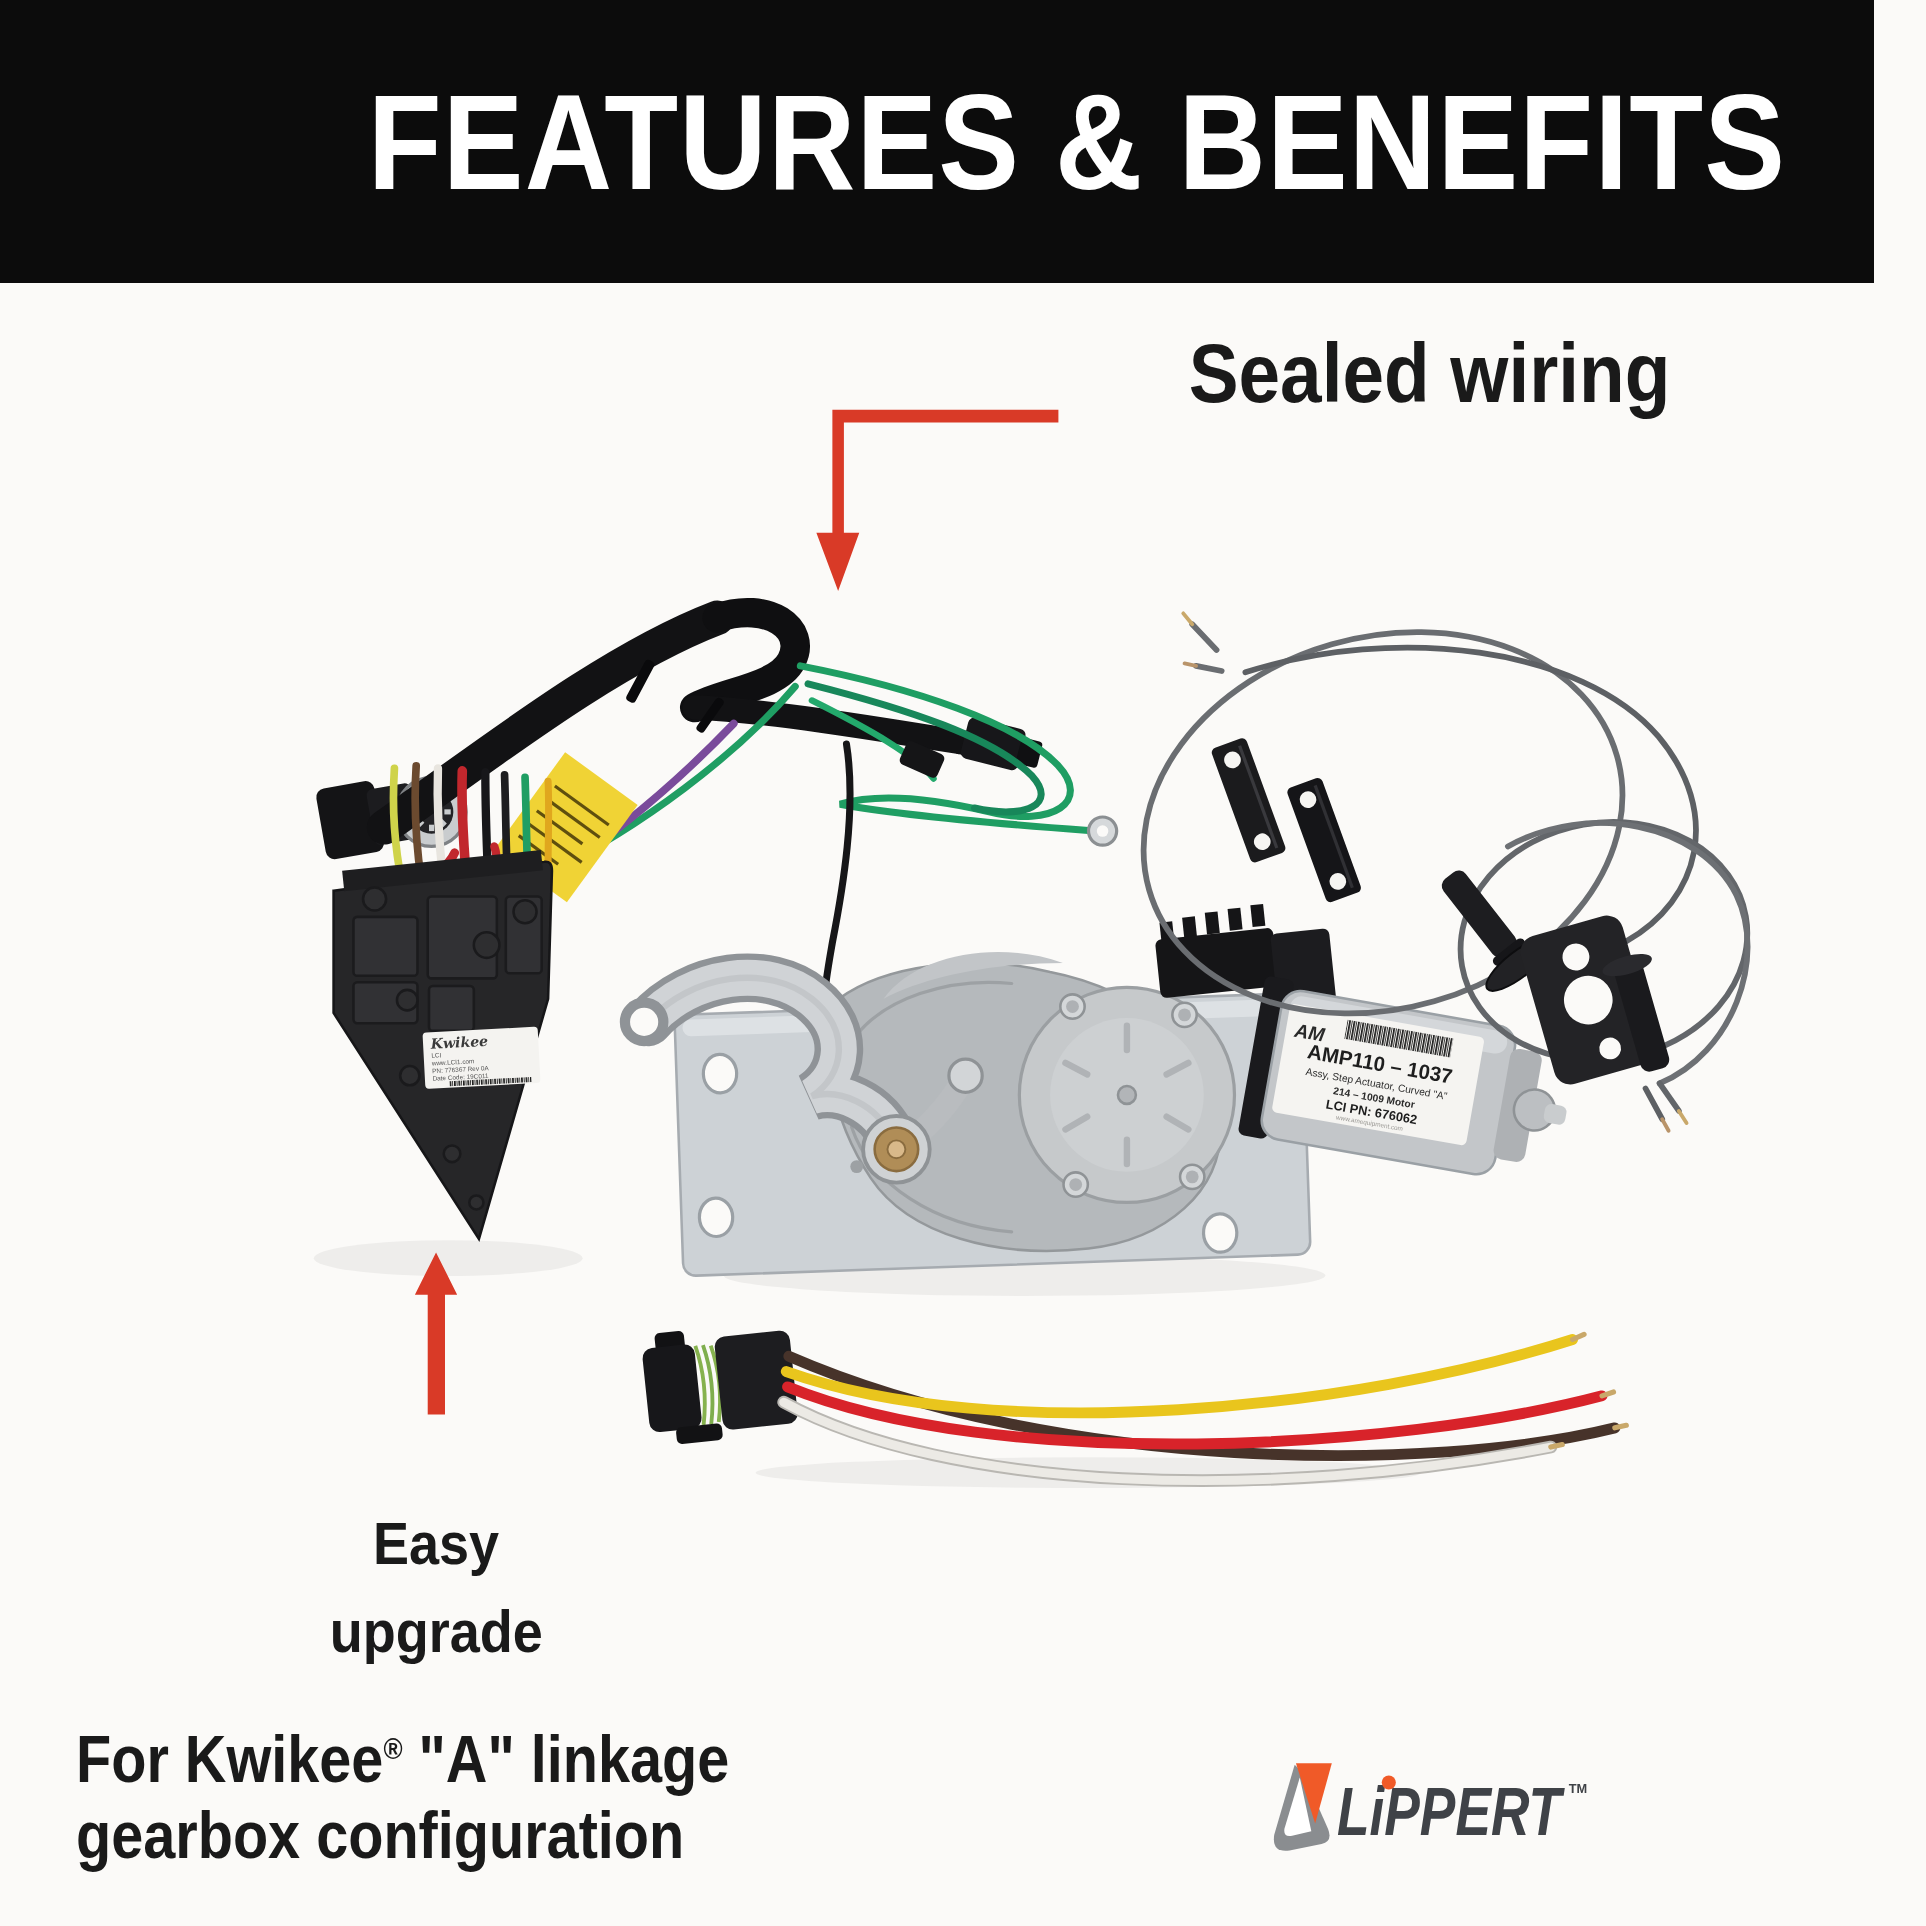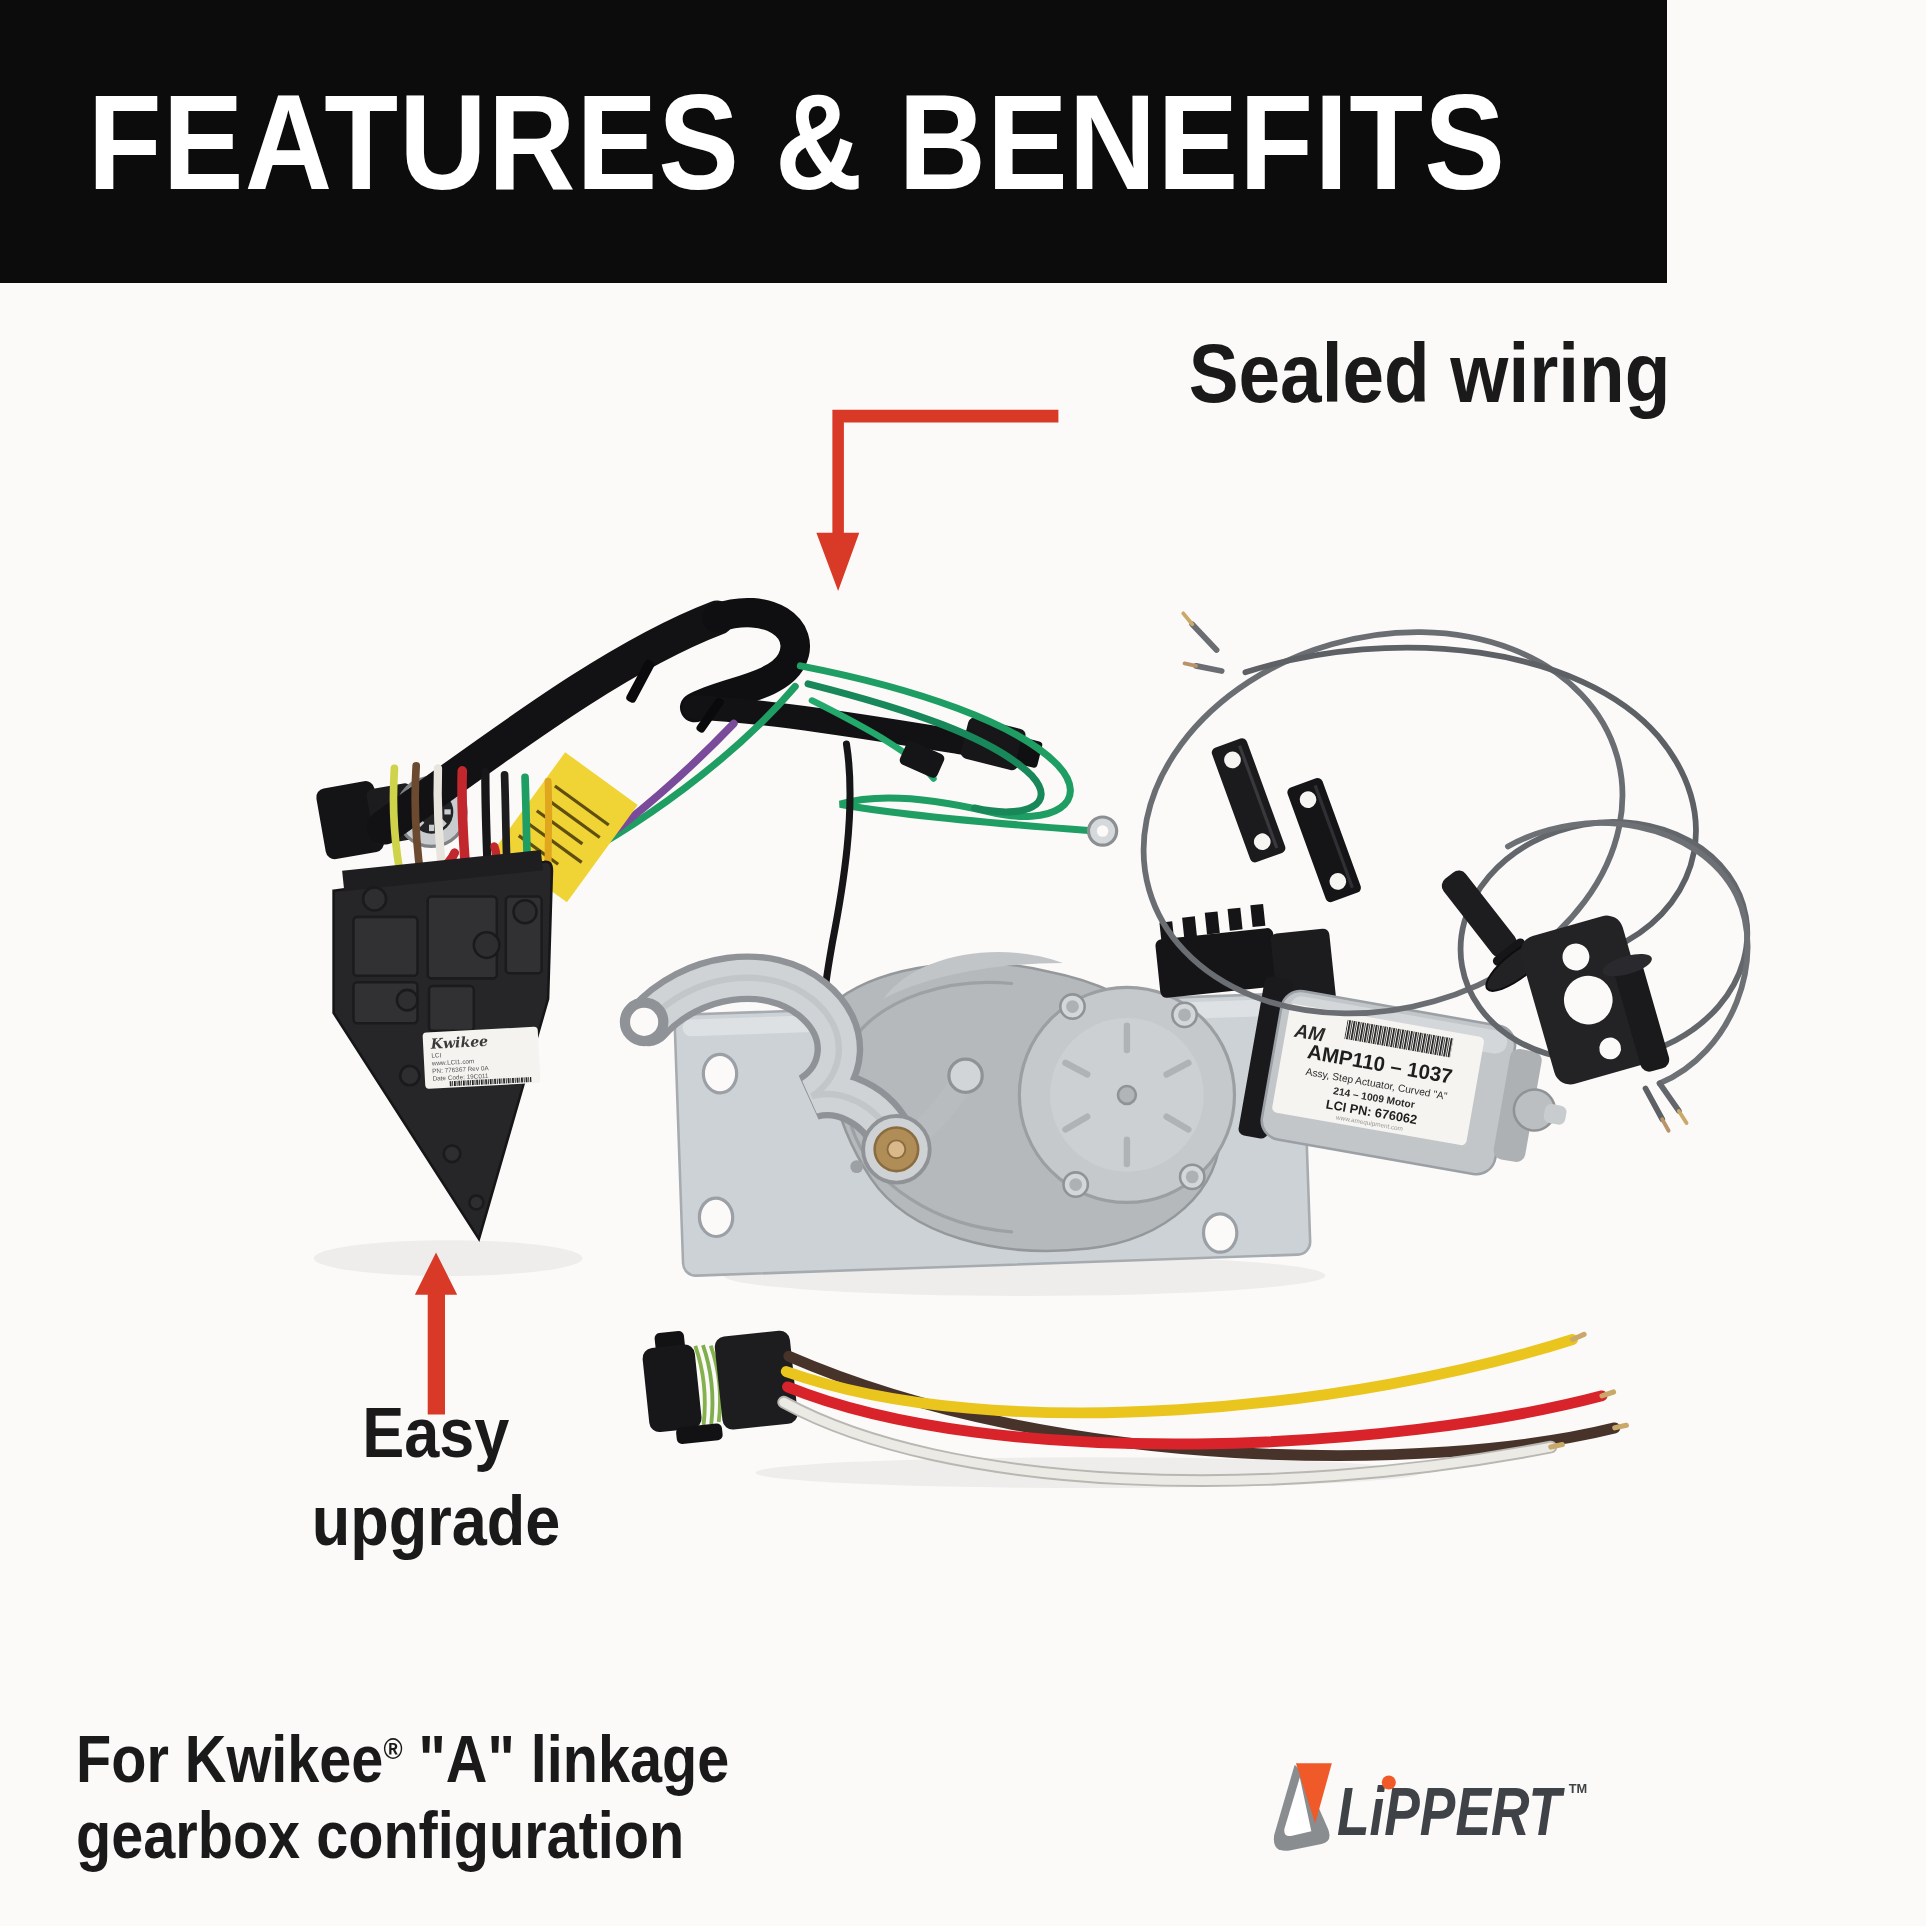"FEATURES & BENEFITS" .header { justify-content: flex-start -> flex-end; width: 1667px -> 1874px }
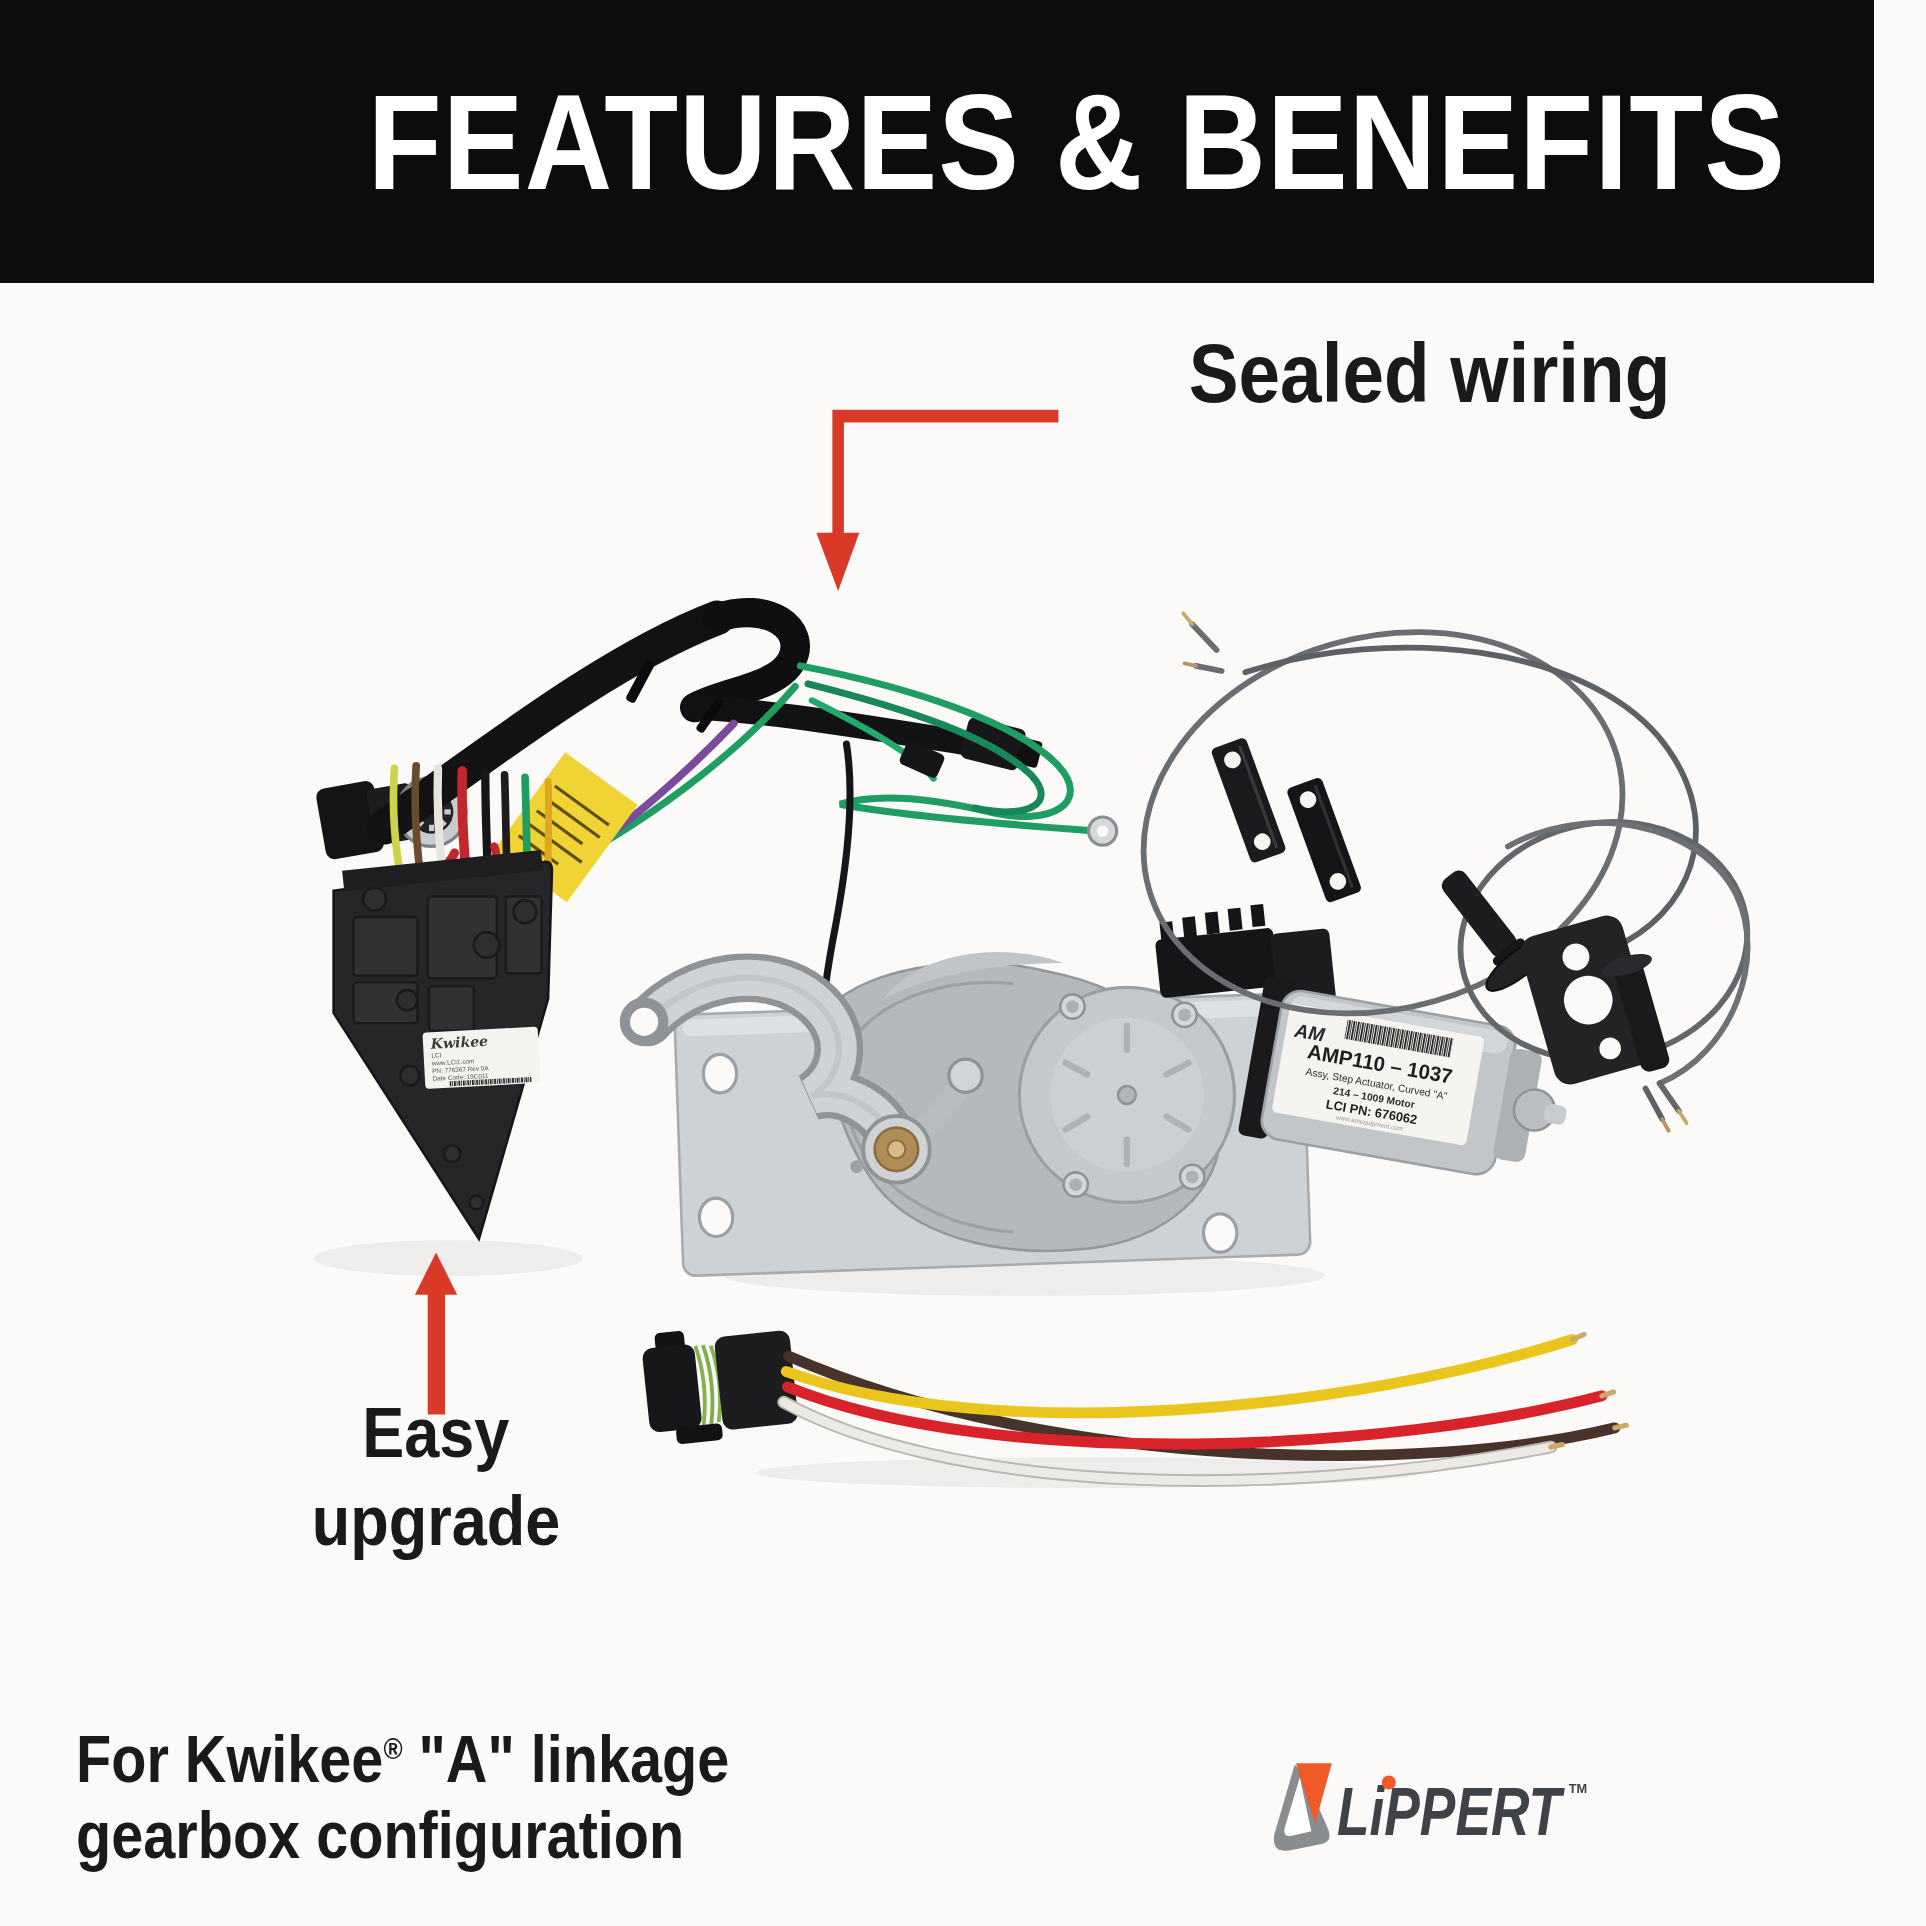"Easy" .co-easy { font-size: 70px -> 60px; top: 1389px -> 1500px }
